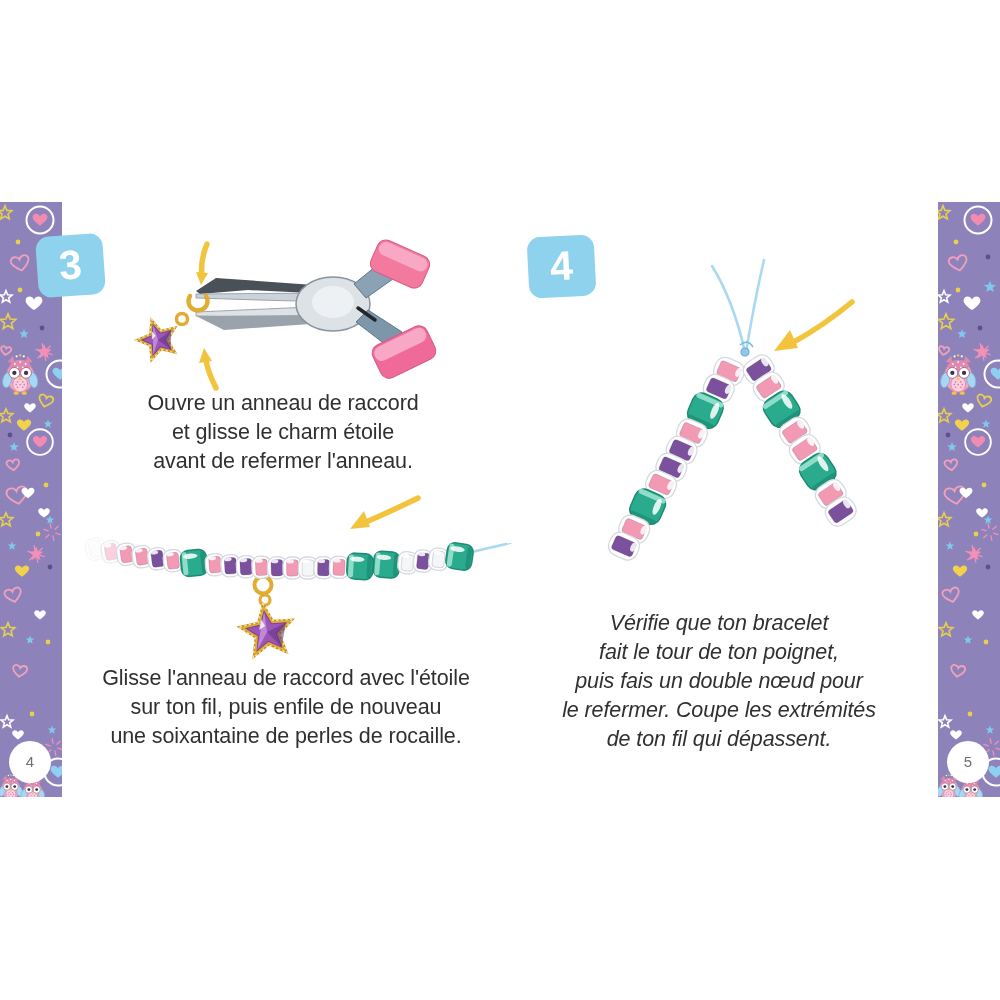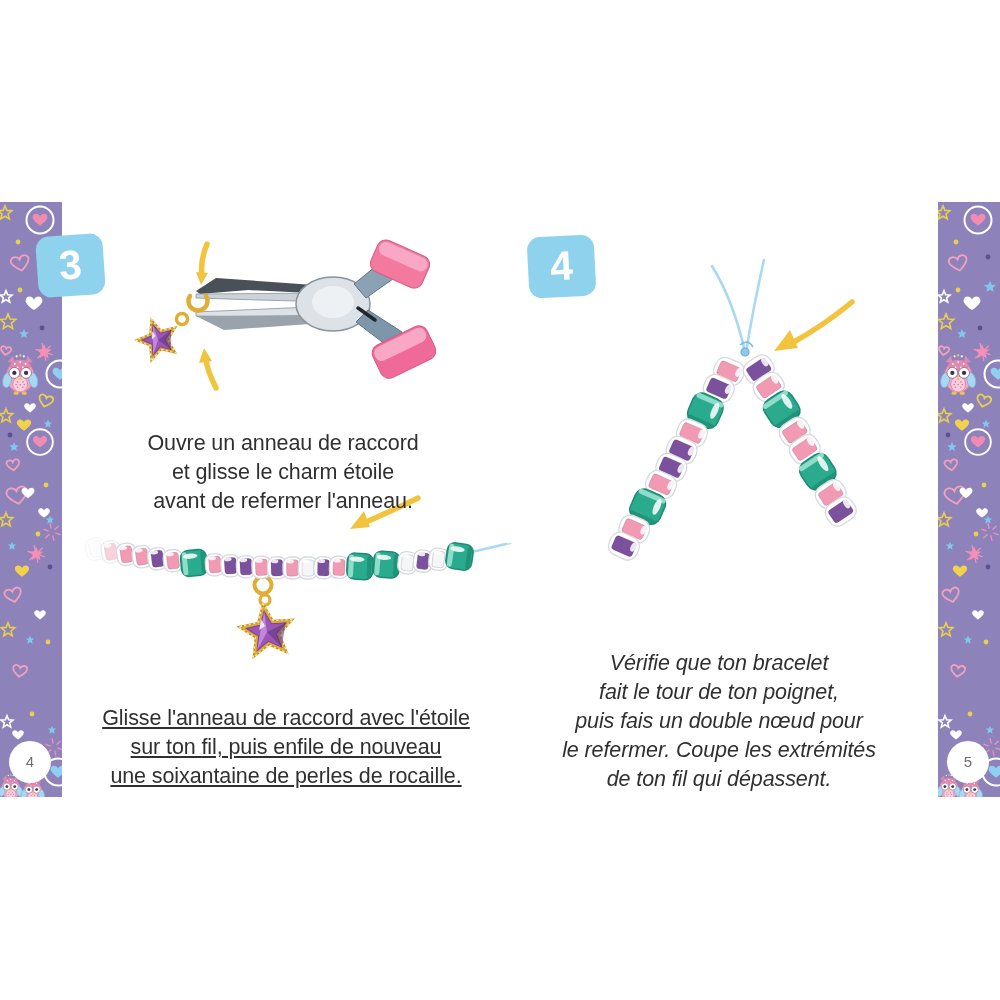"Ouvre un anneau de raccord" .instr { margin-top: 40px -> none }
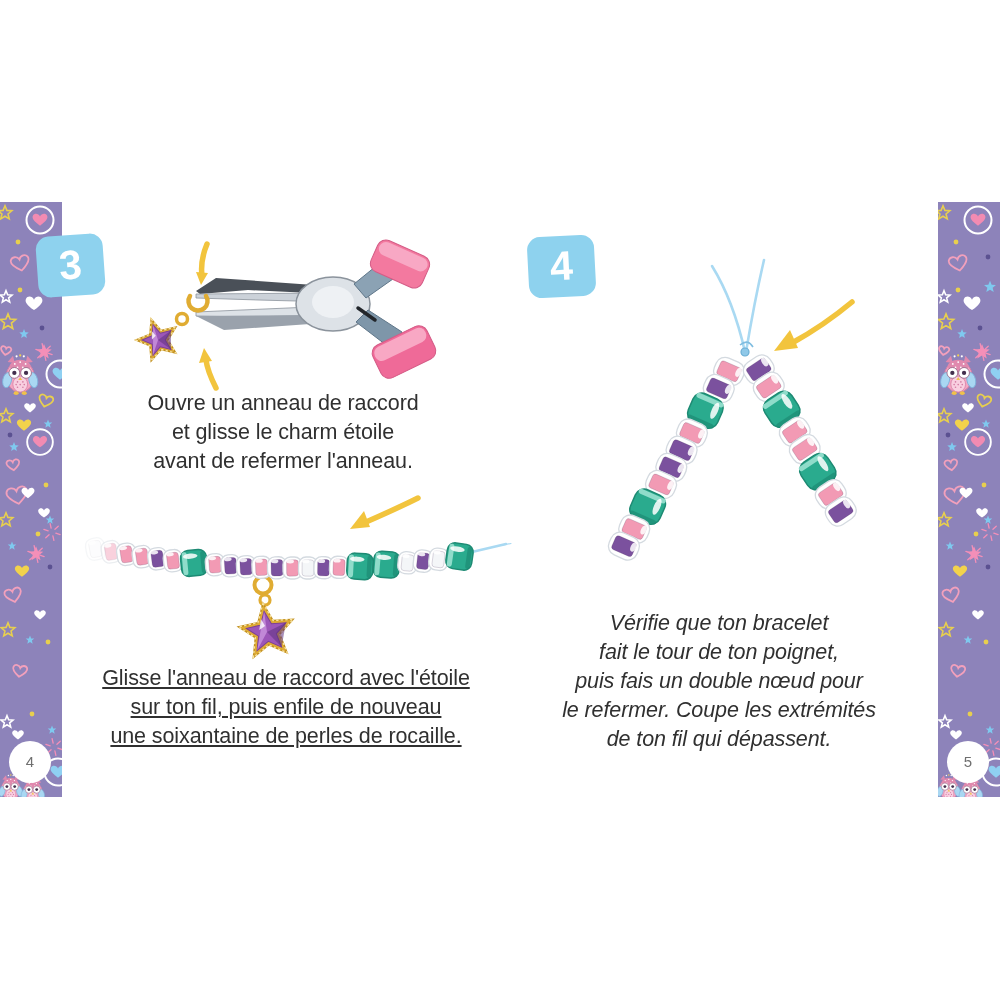"Glisse l'anneau de raccord avec" #txt3b { text-decoration: underline -> none }
